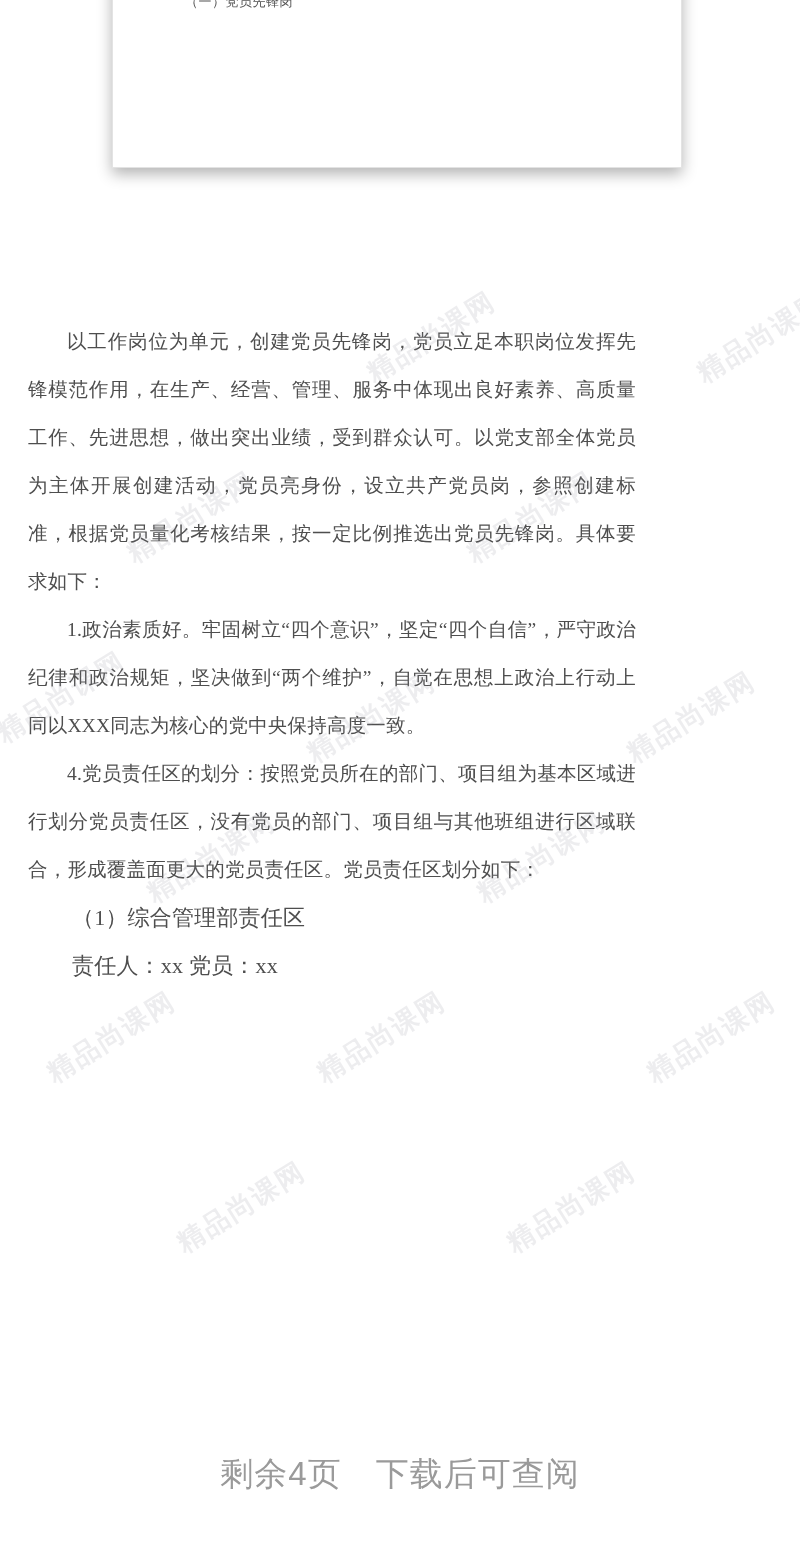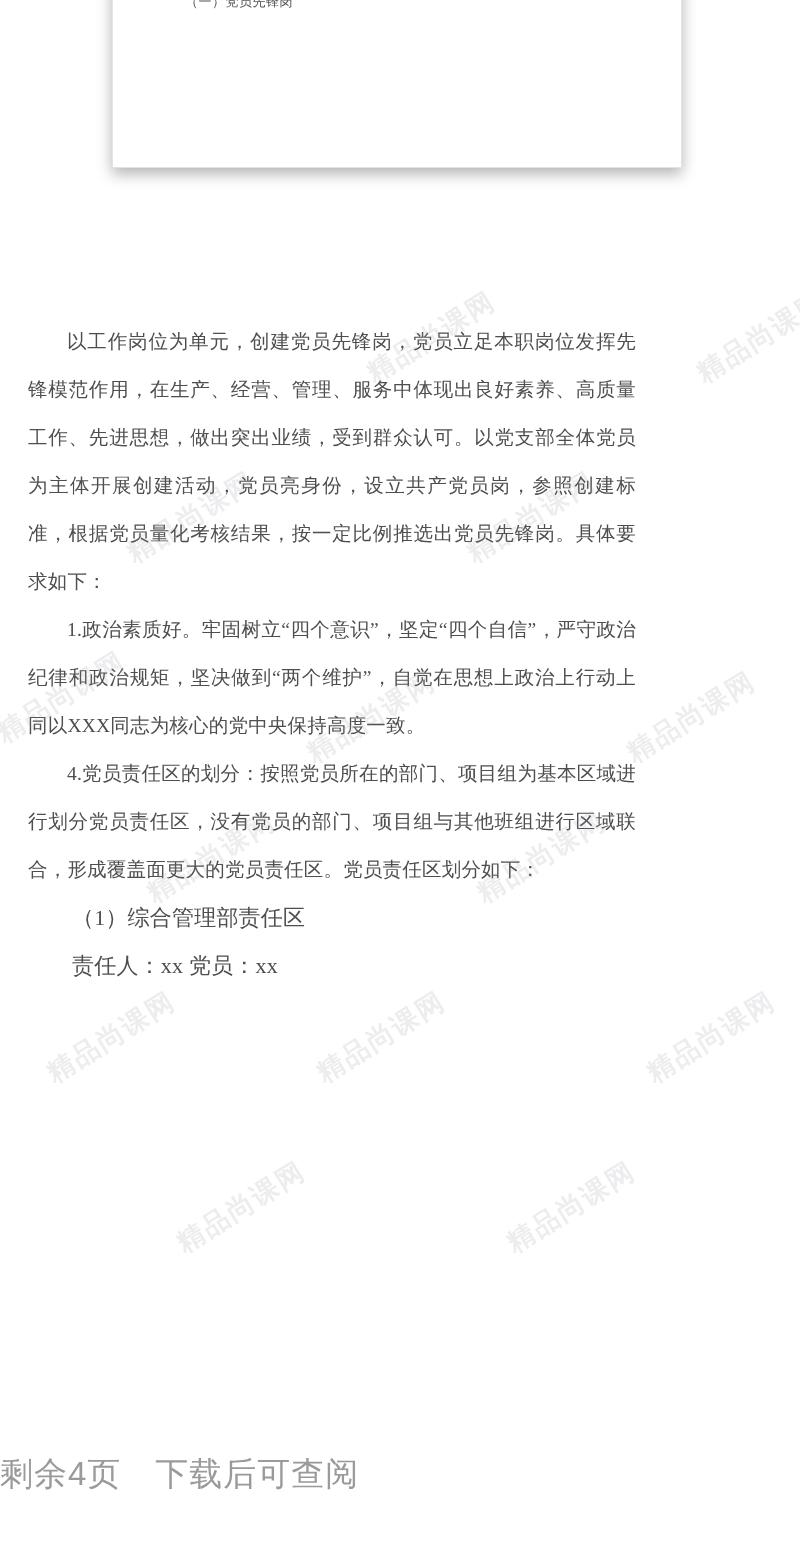"剩余4页 下载后可查阅" #footer-note { text-align: left -> center }
